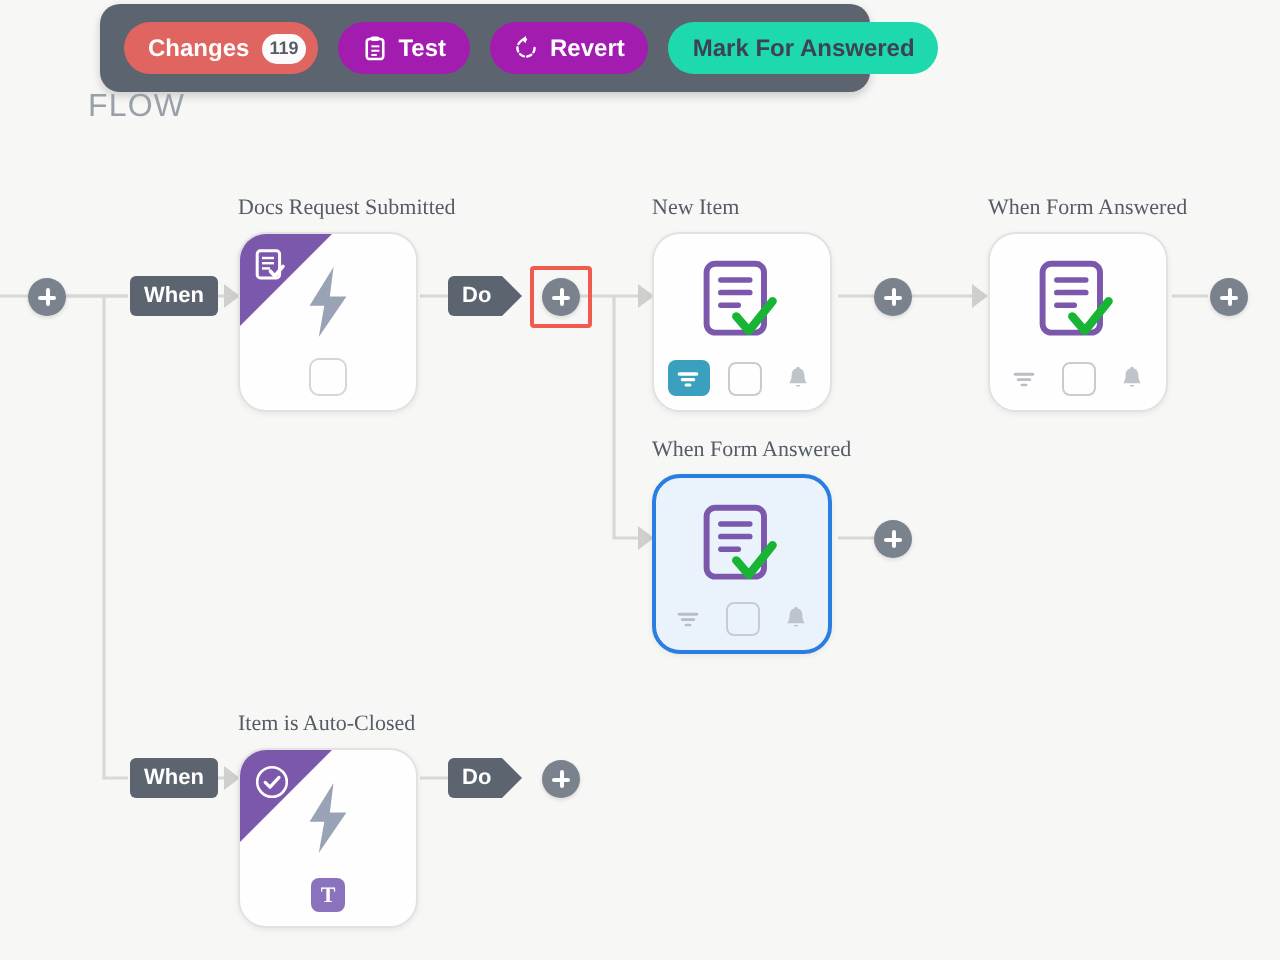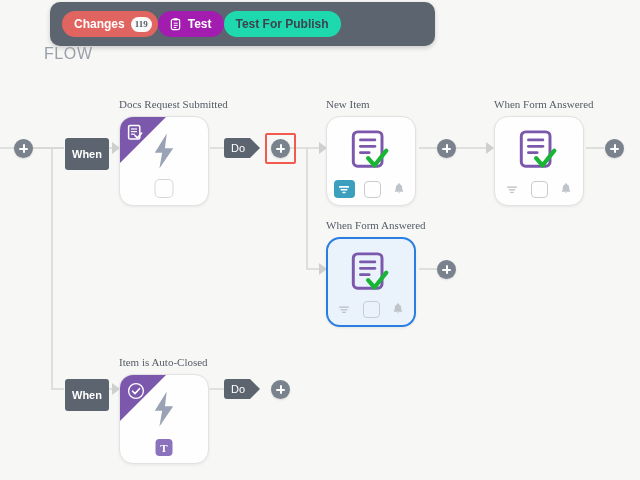"Changes" .toolbar { gap: none -> 10px }
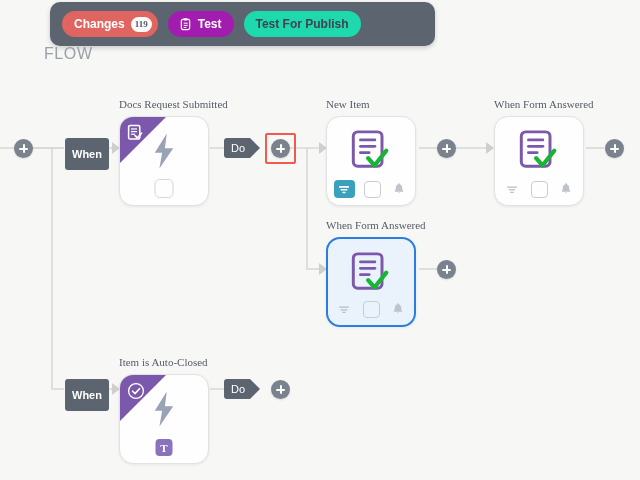"119" .badge { font-family: Liberation Serif, serif -> none }
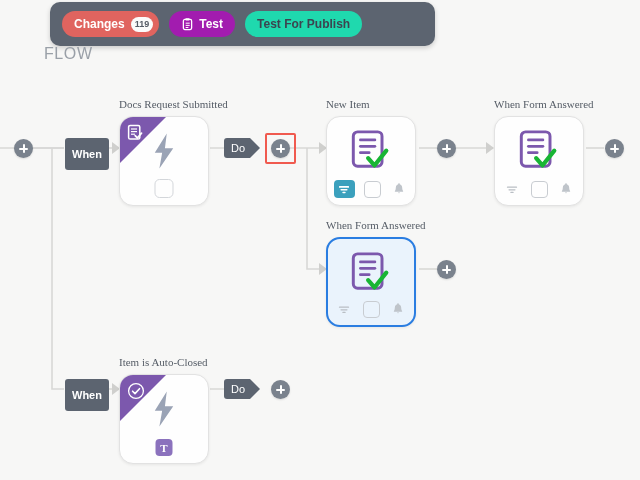"Revert" div.tbtn { html: none -> <div> <span> <svg> <path></path> <polygon></polygon> </svg> </span> <span>Revert</span> </div> }
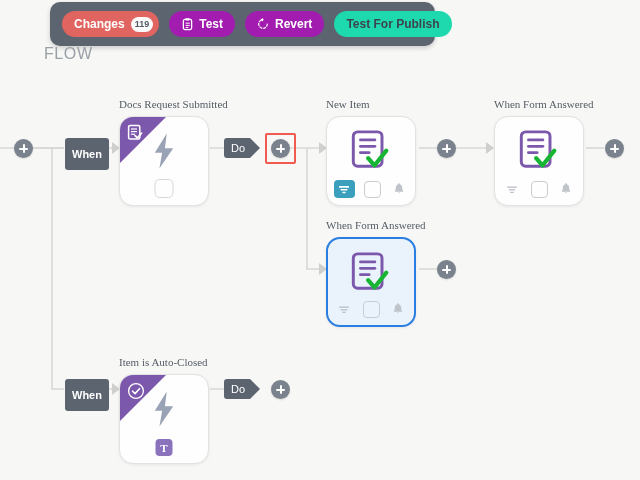"Test For Publish" span { text: Test For Publish -> Mark For Answered }
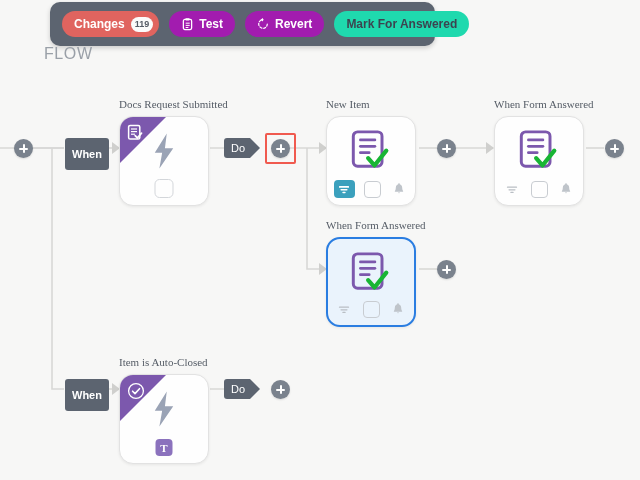"When" .when-tag { height: 32px -> 20px }
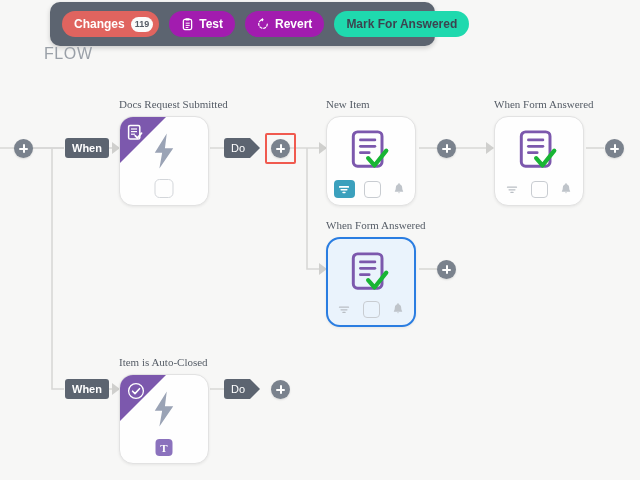"Do" .do-tag .body { font-weight: normal -> bold }
